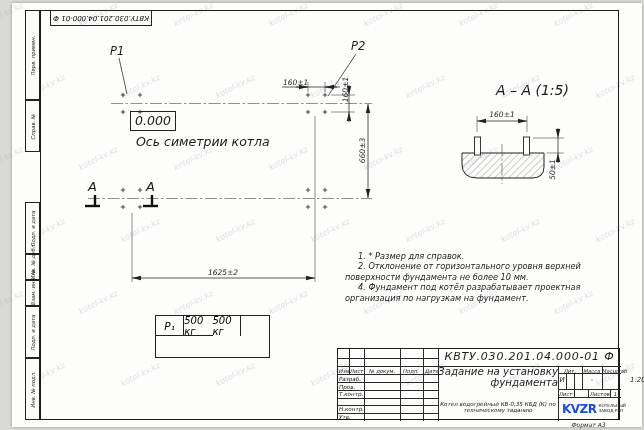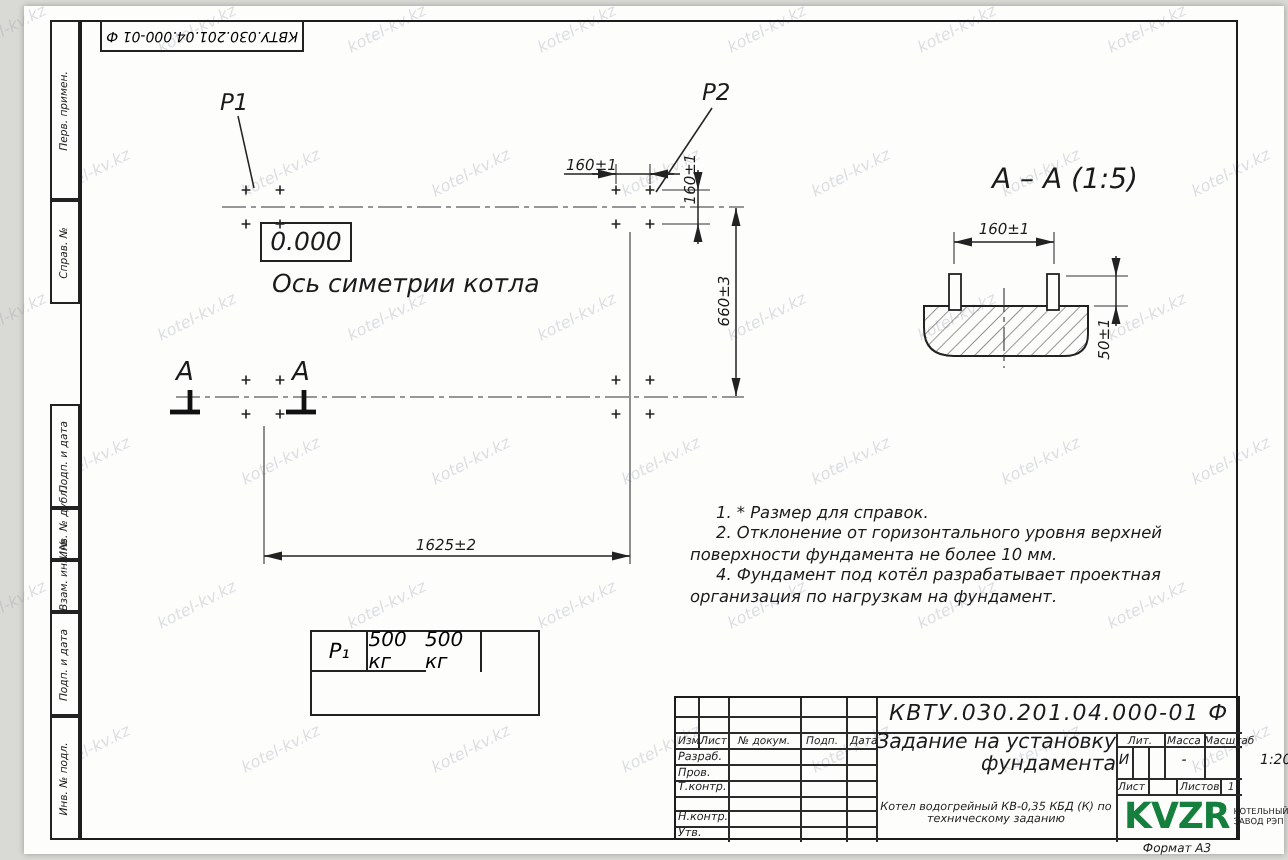"KVZR" .logotext { color: #15803d -> #1d4ed8; font-size: 18px -> 12px }
